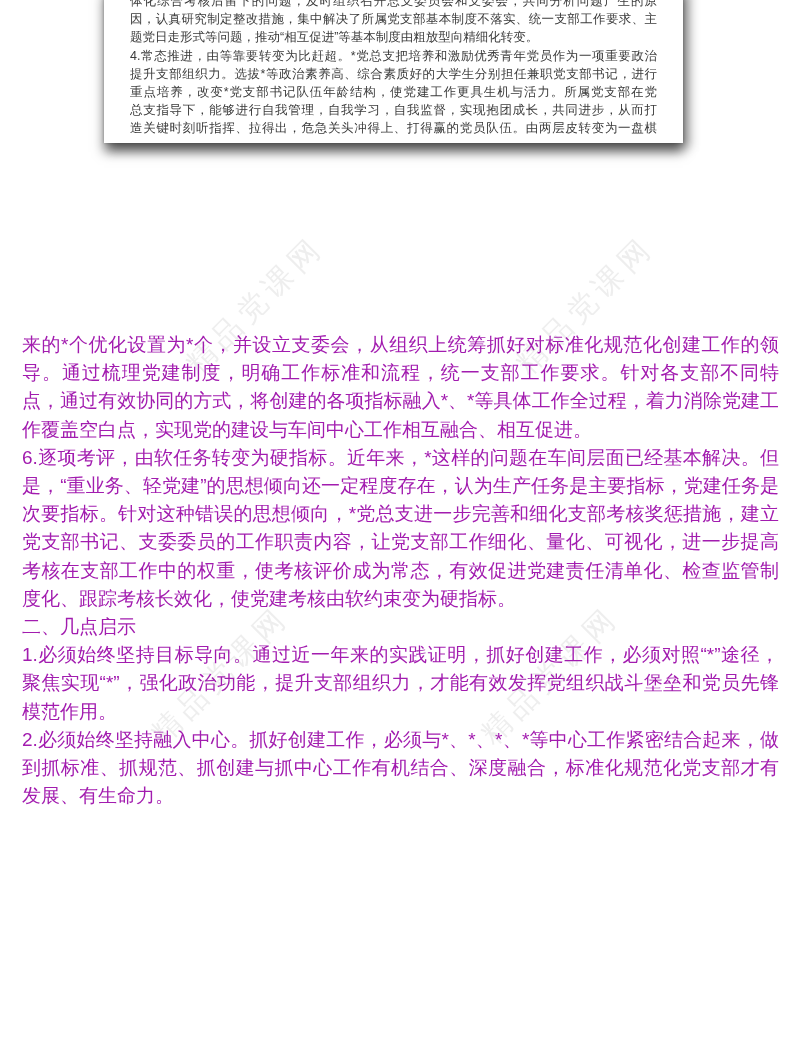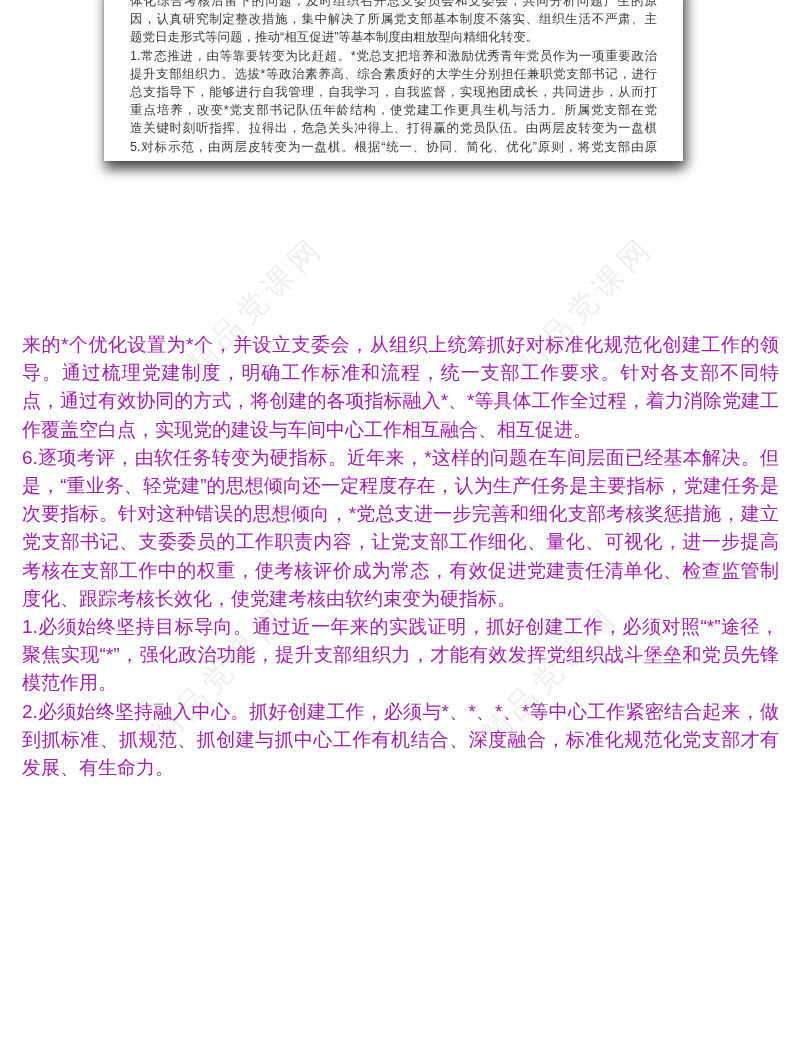"因，认真研究制定整改措施，集中解决了所属党支部基本制度不落实、组织生活不严肃、主" div.pline { text: 组织生活不严肃 -> 统一支部工作要求 }
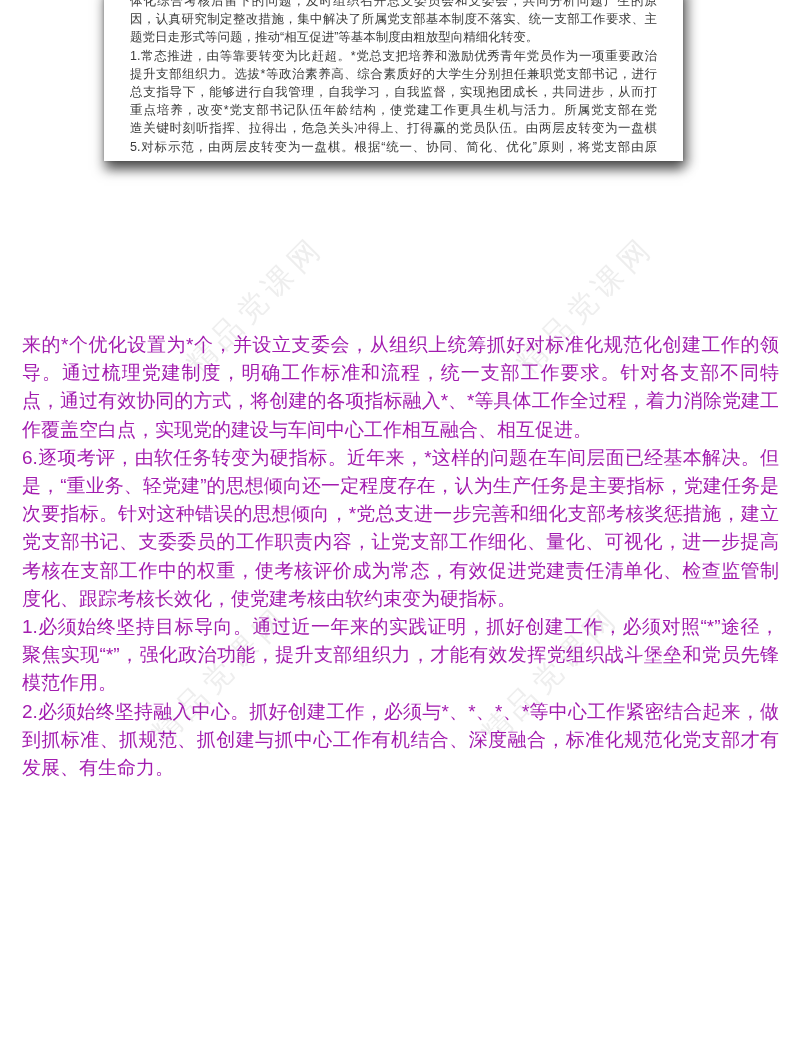"1.常态推进，由等靠要转变为比赶超。*党总支把培养和激励优秀青年党员作为一项重要" div.pline { text: 1 -> 4 }
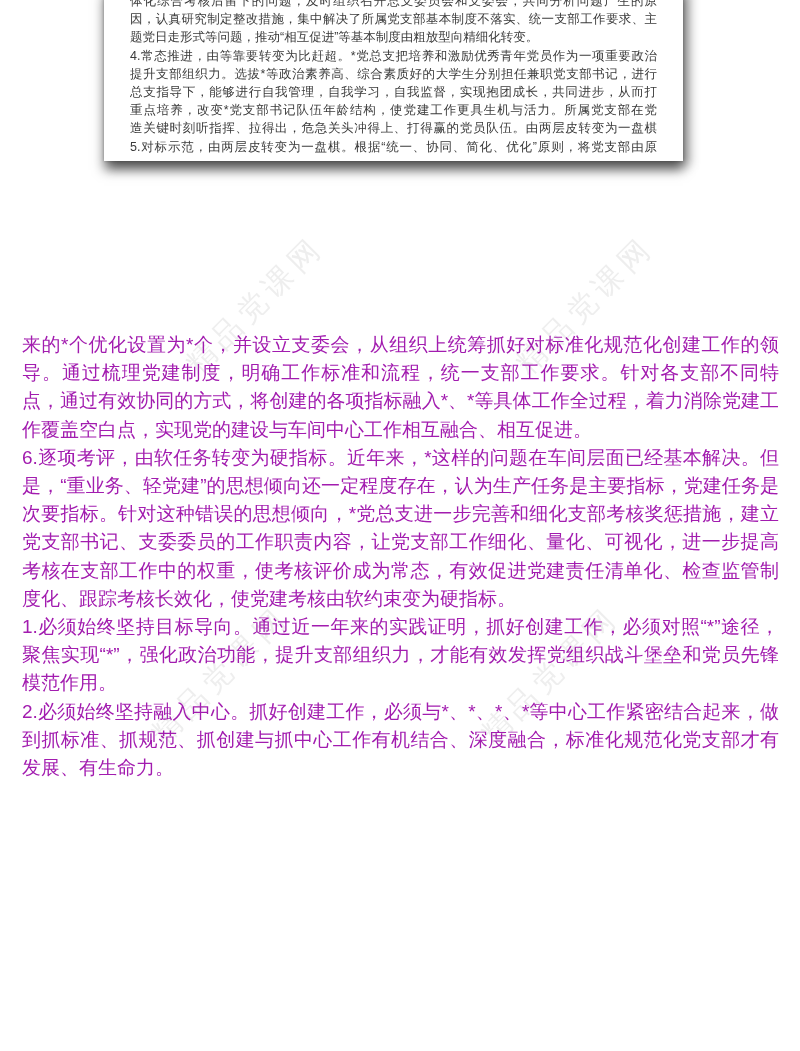"总支指导下，能够进行自我管理，自我学习，自我监督，实现抱团成长，共同进步，从而打" div.pline { order: before "重点培养，改变*党支部书记队伍年龄结构，使党建工作更具生机与活力。所属党支部在党" -> after "重点培养，改变*党支部书记队伍年龄结构，使党建工作更具生机与活力。所属党支部在党" }
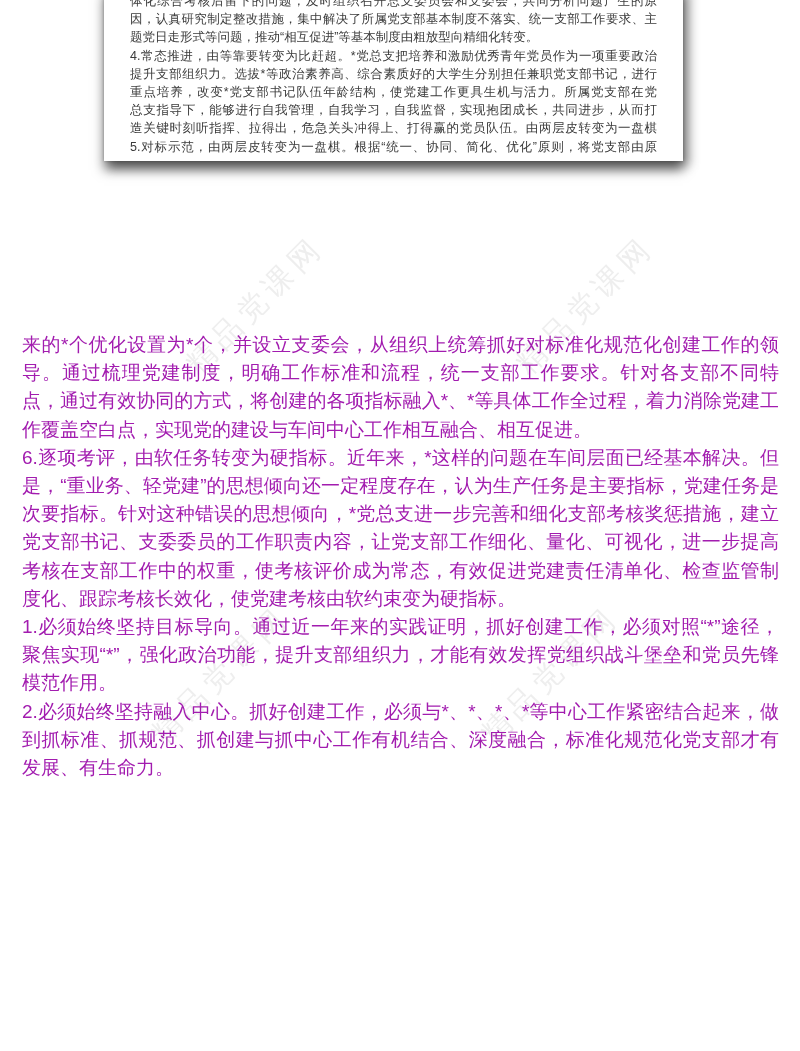"5.对标示范，由两层皮转变为一盘棋。根据“统一、协同、简化、优化”原则，将党支部" div.pline { html: <div>5.对标示范，由两层皮转变为一盘棋。根据“统一、协同、简化、优化”原则，将党支部由原</div> -> none }
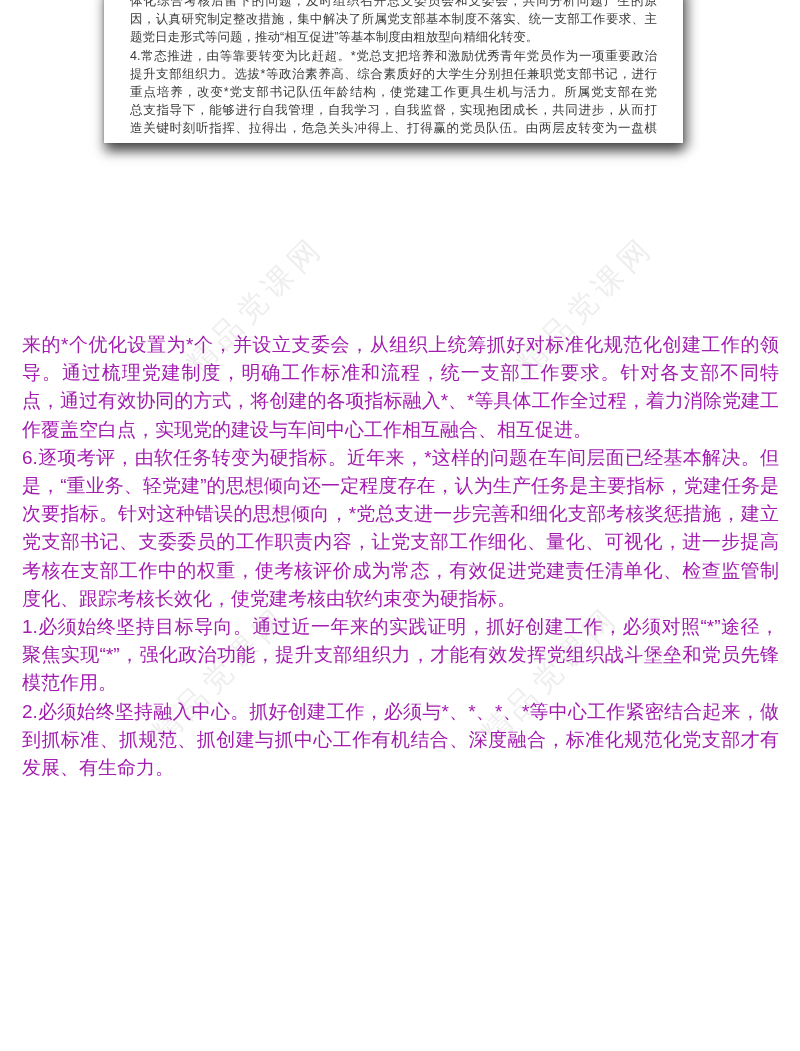"二、几点启示" p { html: none -> <p>二、几点启示</p> }
